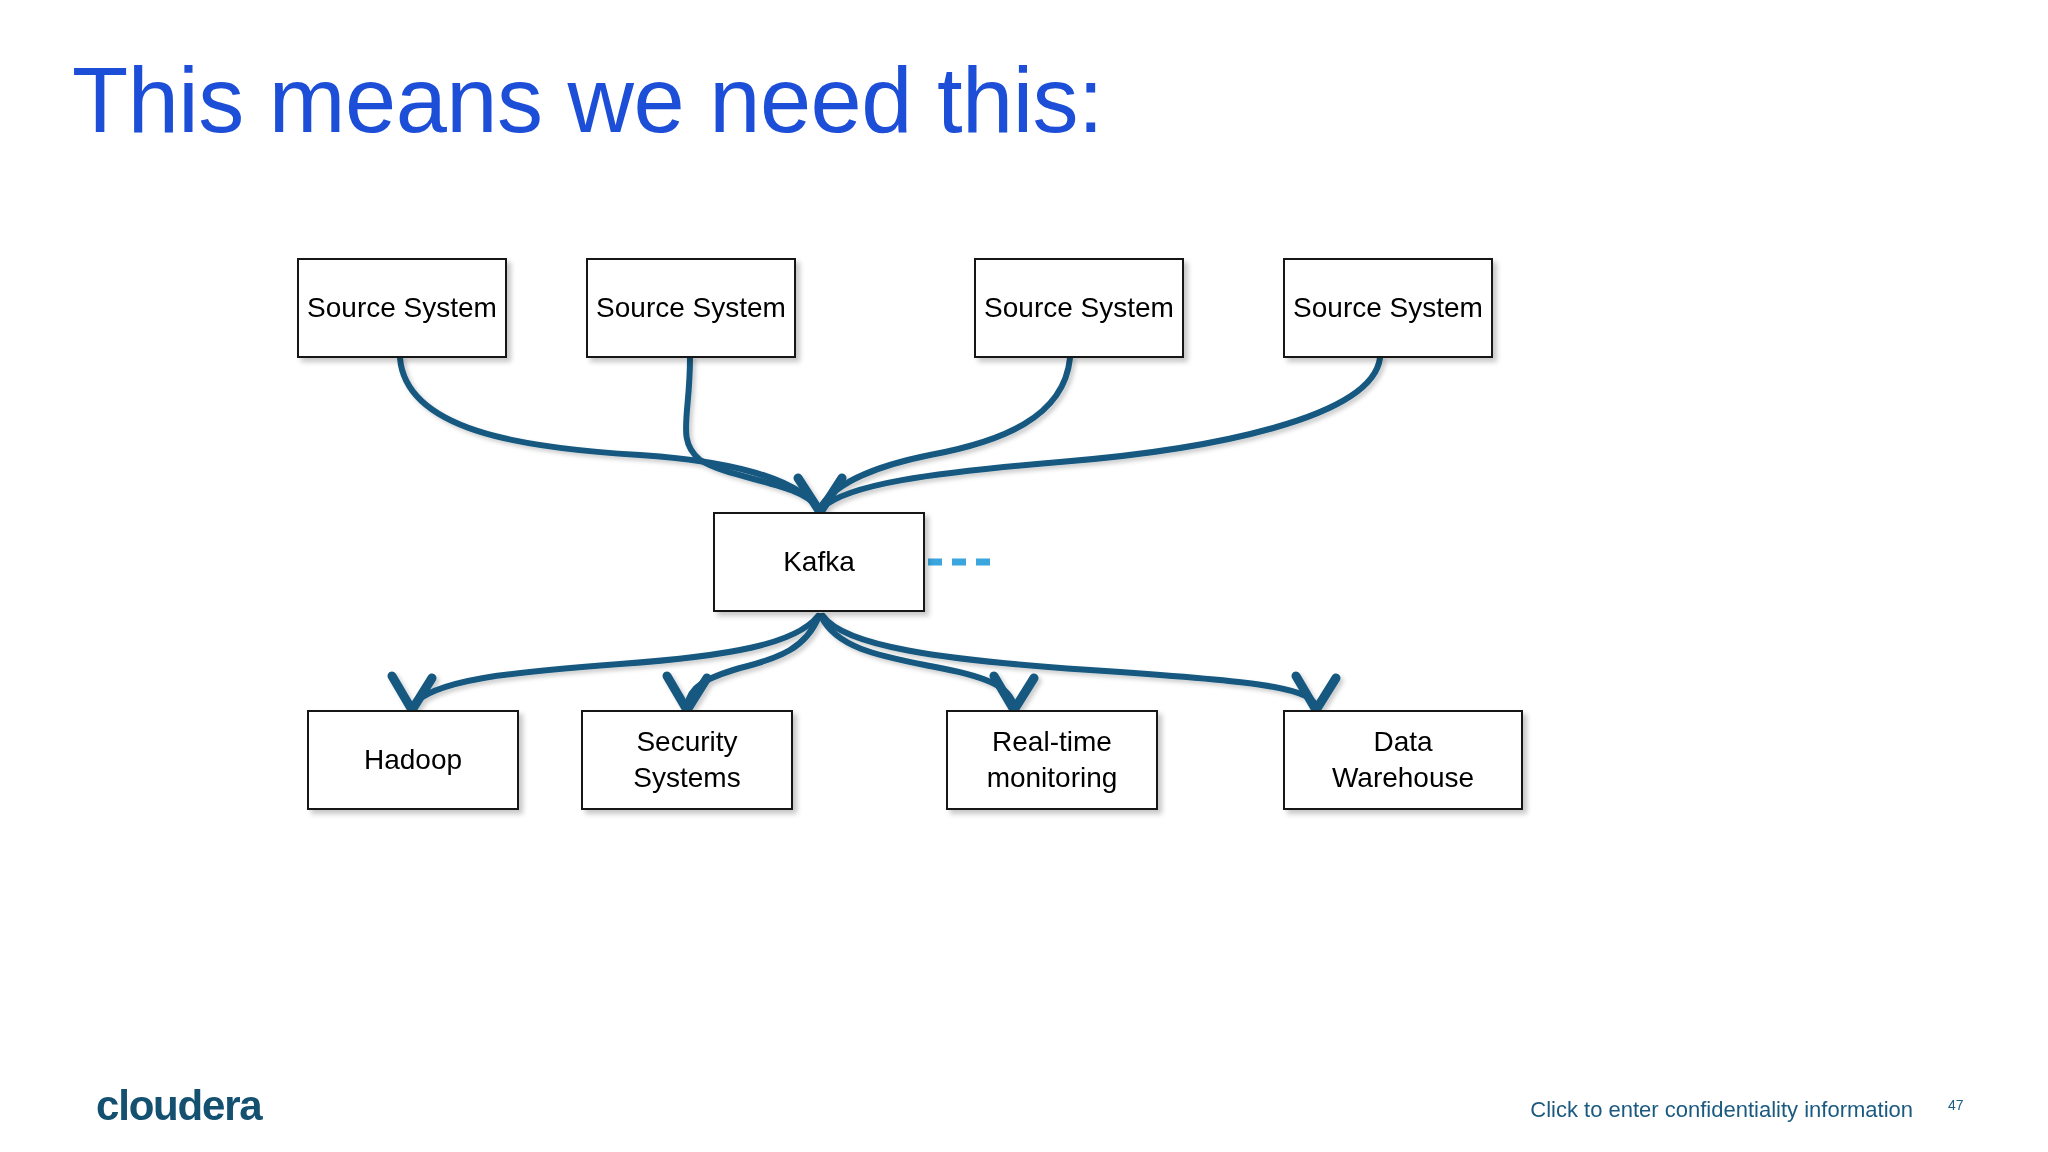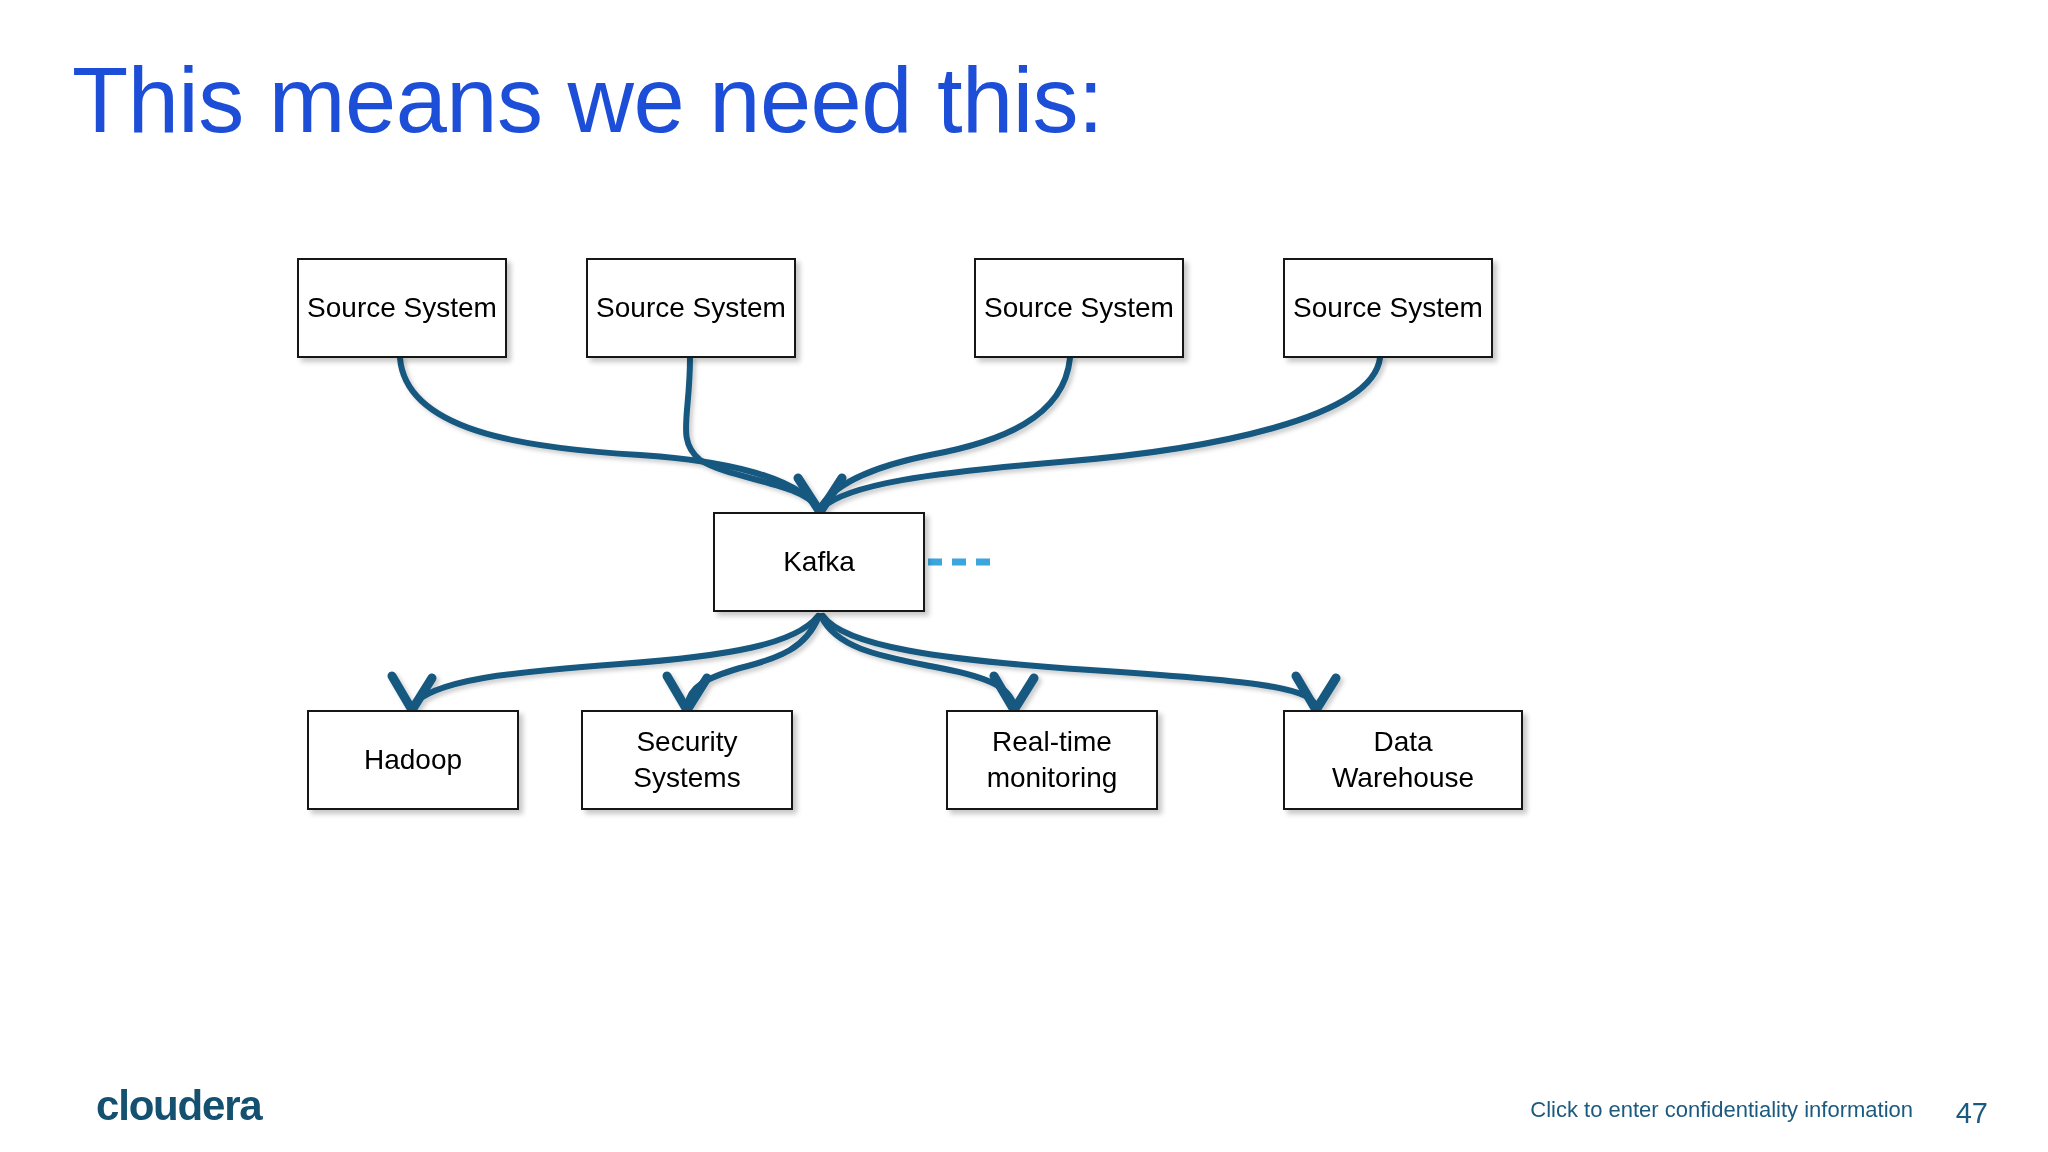"47" .page-number { font-size: 29px -> 14px; text-align: right -> left }
